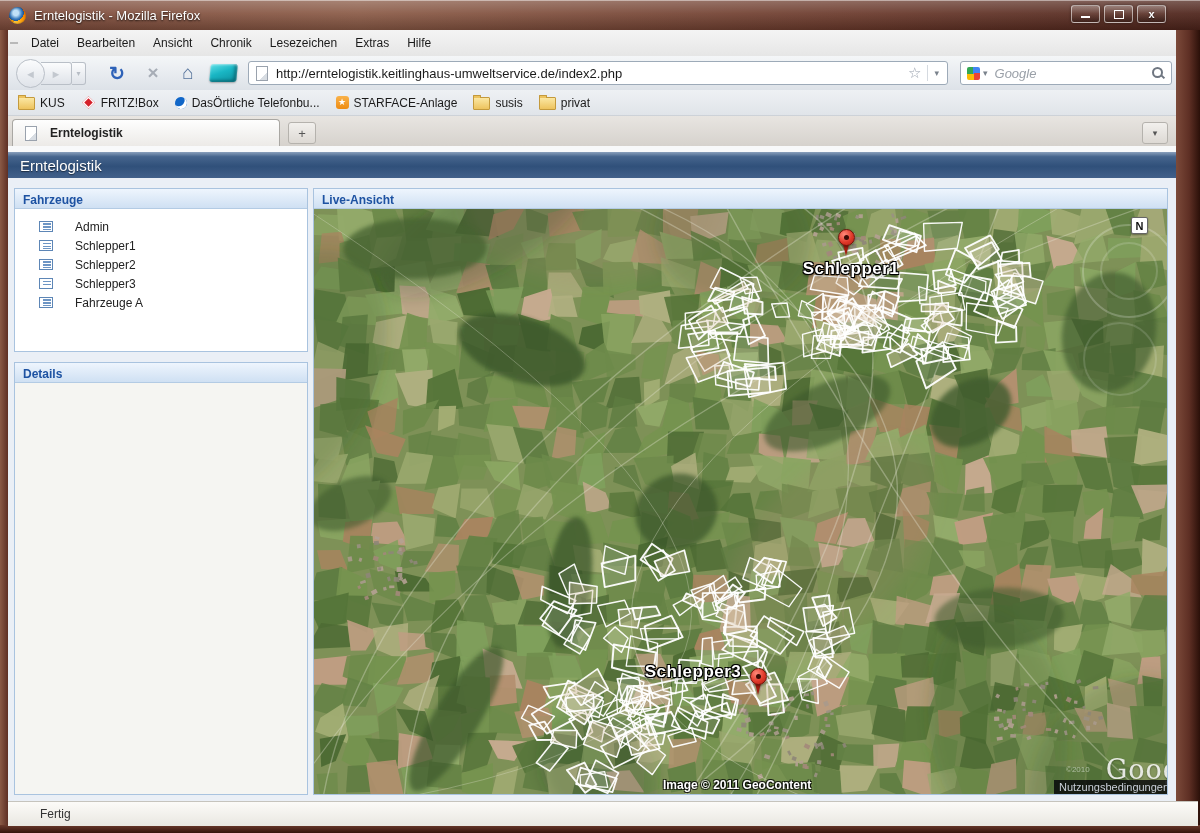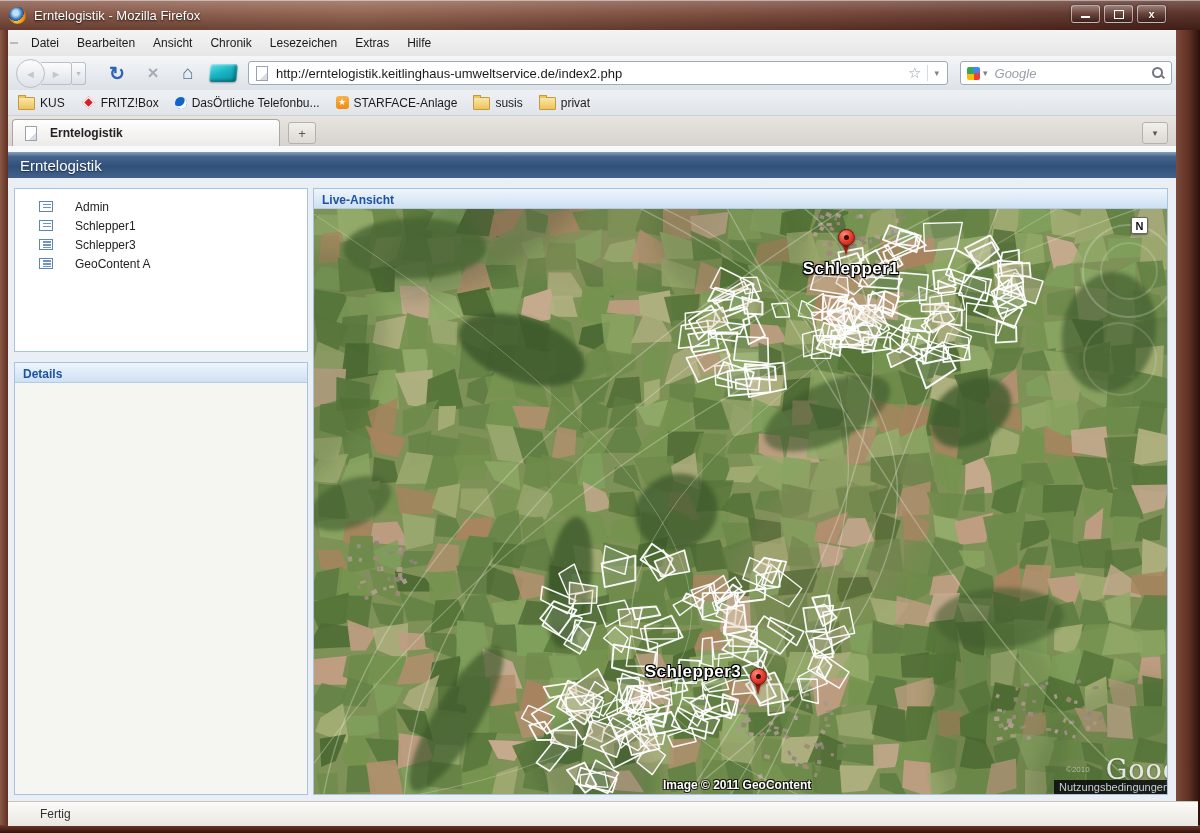"Fahrzeuge" div.panel-header { html: none -> <div>Fahrzeuge</div> }
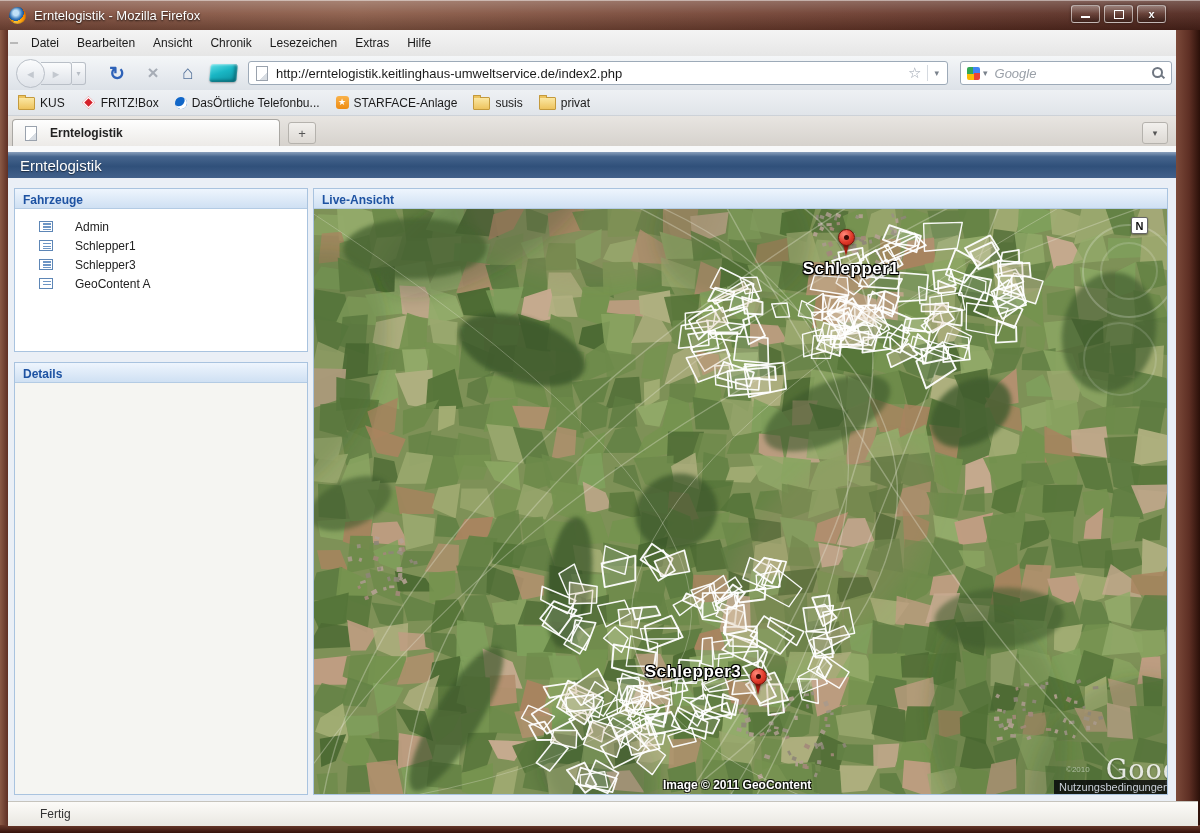"Schlepper2" div.veh-item { html: none -> <div> <span></span> <span>Schlepper2</span> </div> }
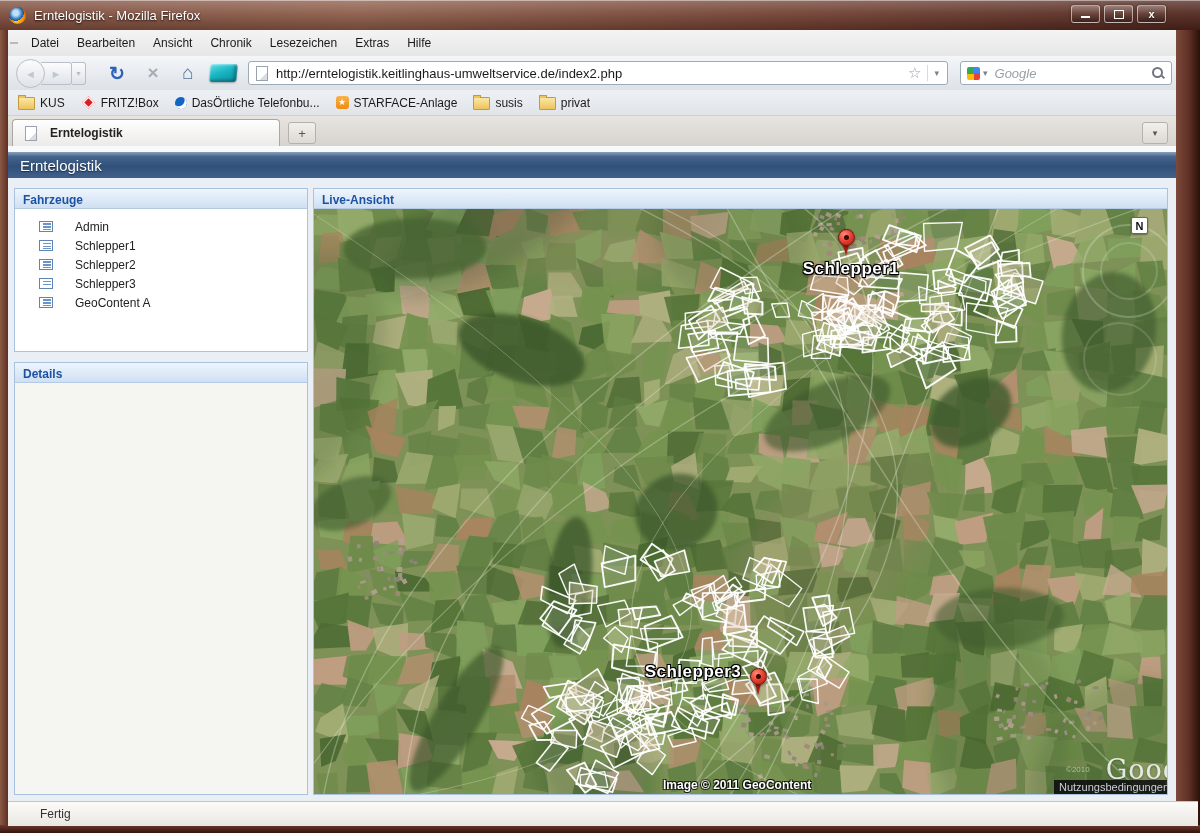"GeoContent A" span { text: GeoContent -> Fahrzeuge }
